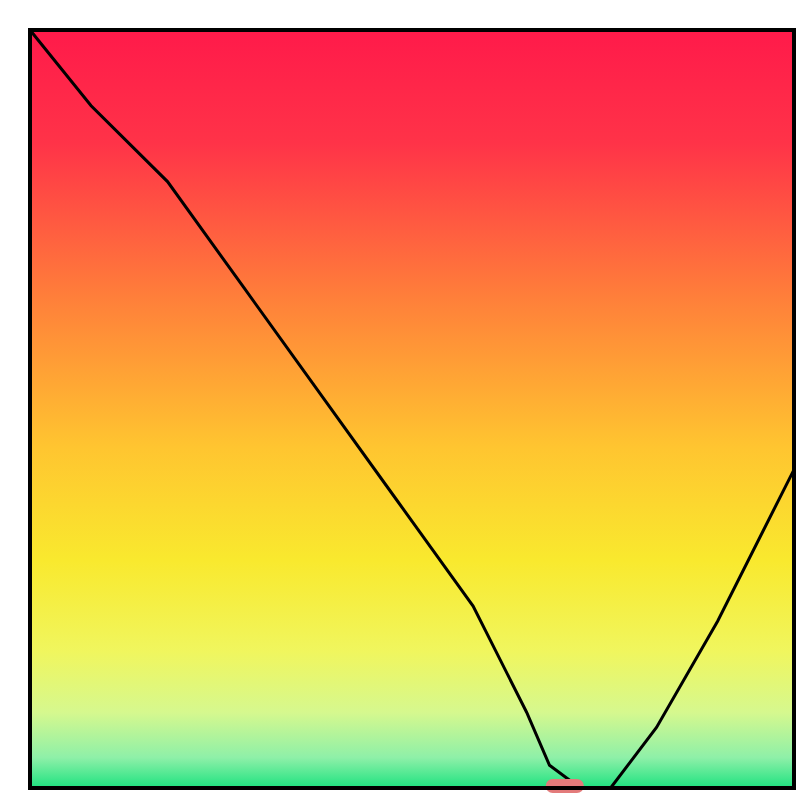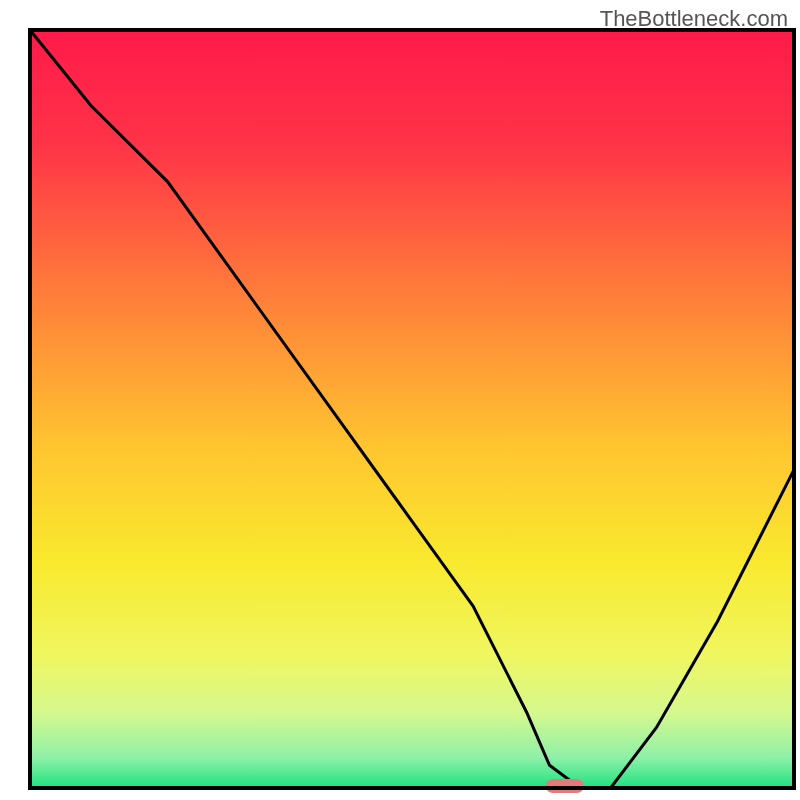"TheBottleneck.com" div.watermark { html: <div>TheBottleneck.com</div> -> none }
